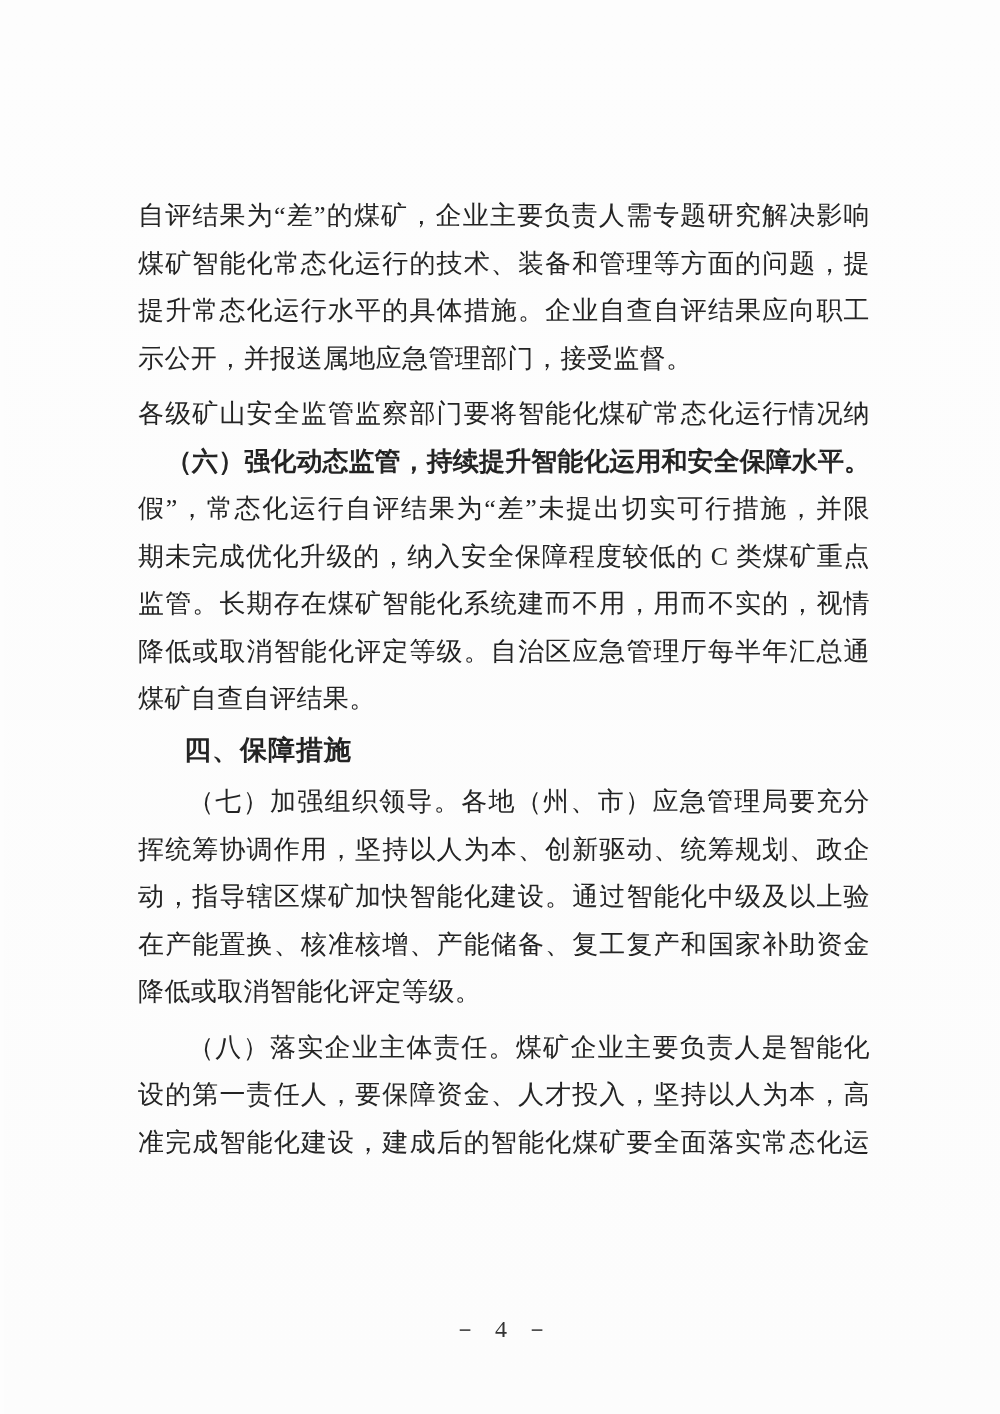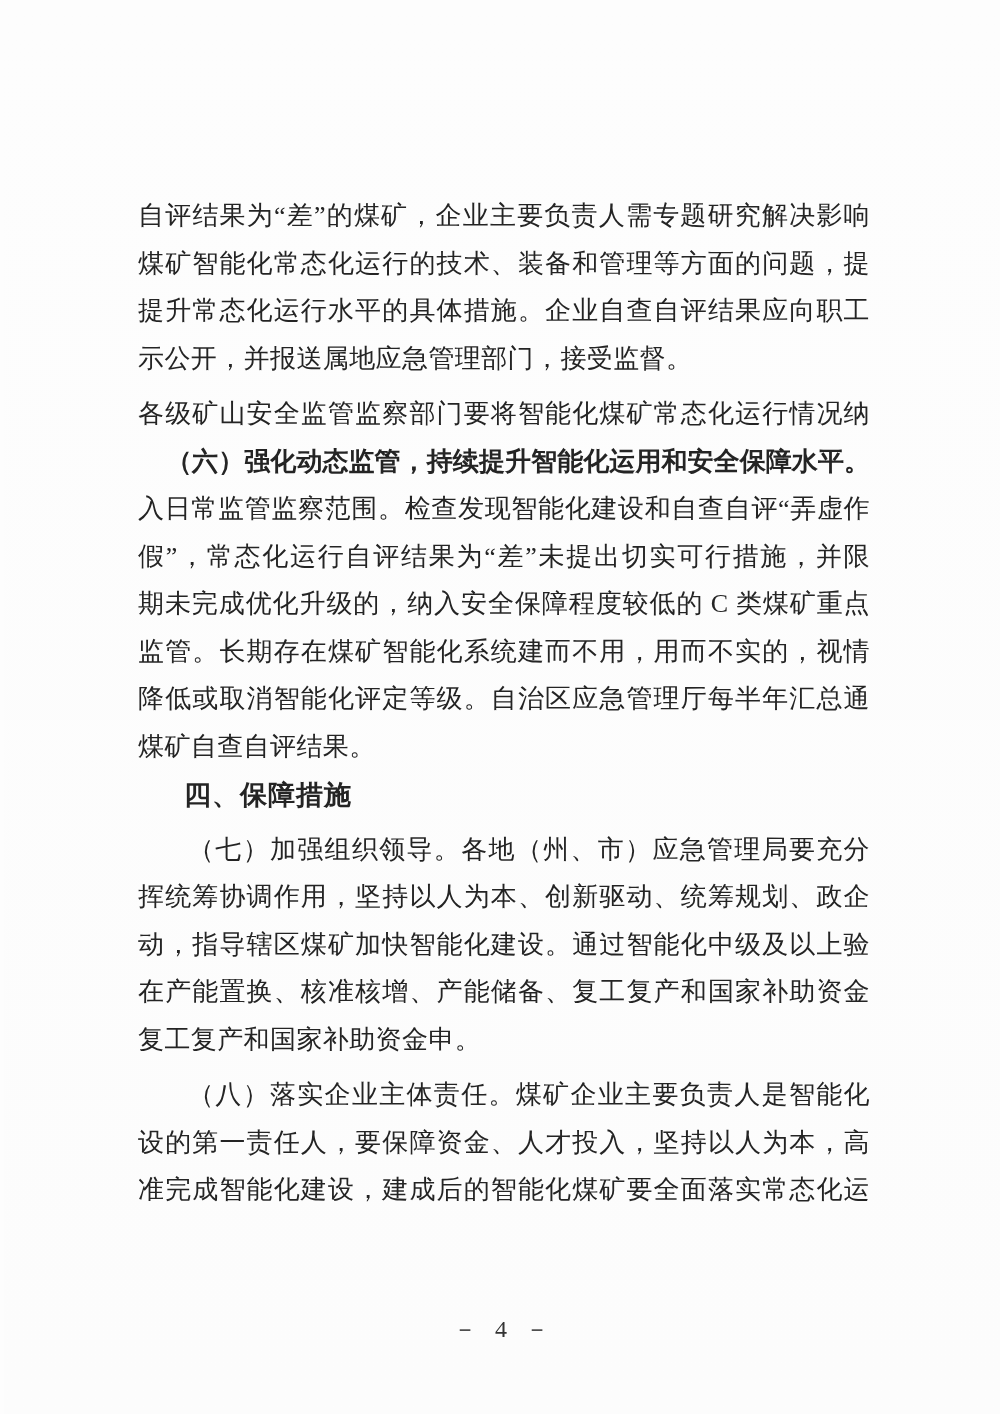"入日常监管监察范围。检查发现智能化建设和自查自评“弄虚作" div.line { html: <div>入日常监管监察范围。检查发现智能化建设和自查自评“弄虚作</div> -> none }
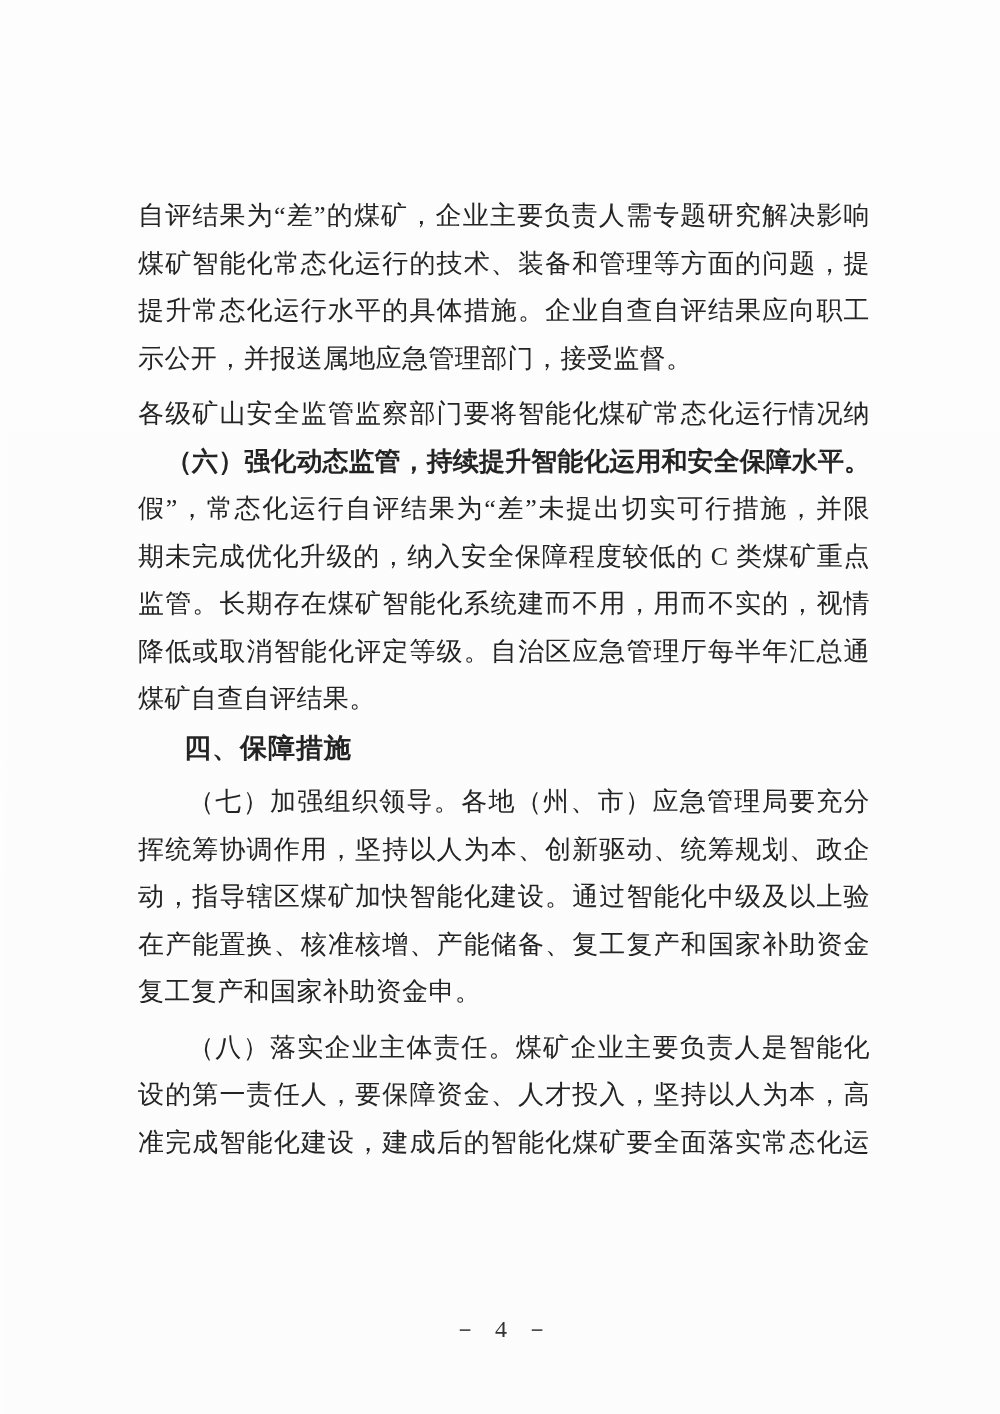"四、保障措施" .line.heading { font-family: Liberation Mono, monospace -> Liberation Sans, sans-serif }
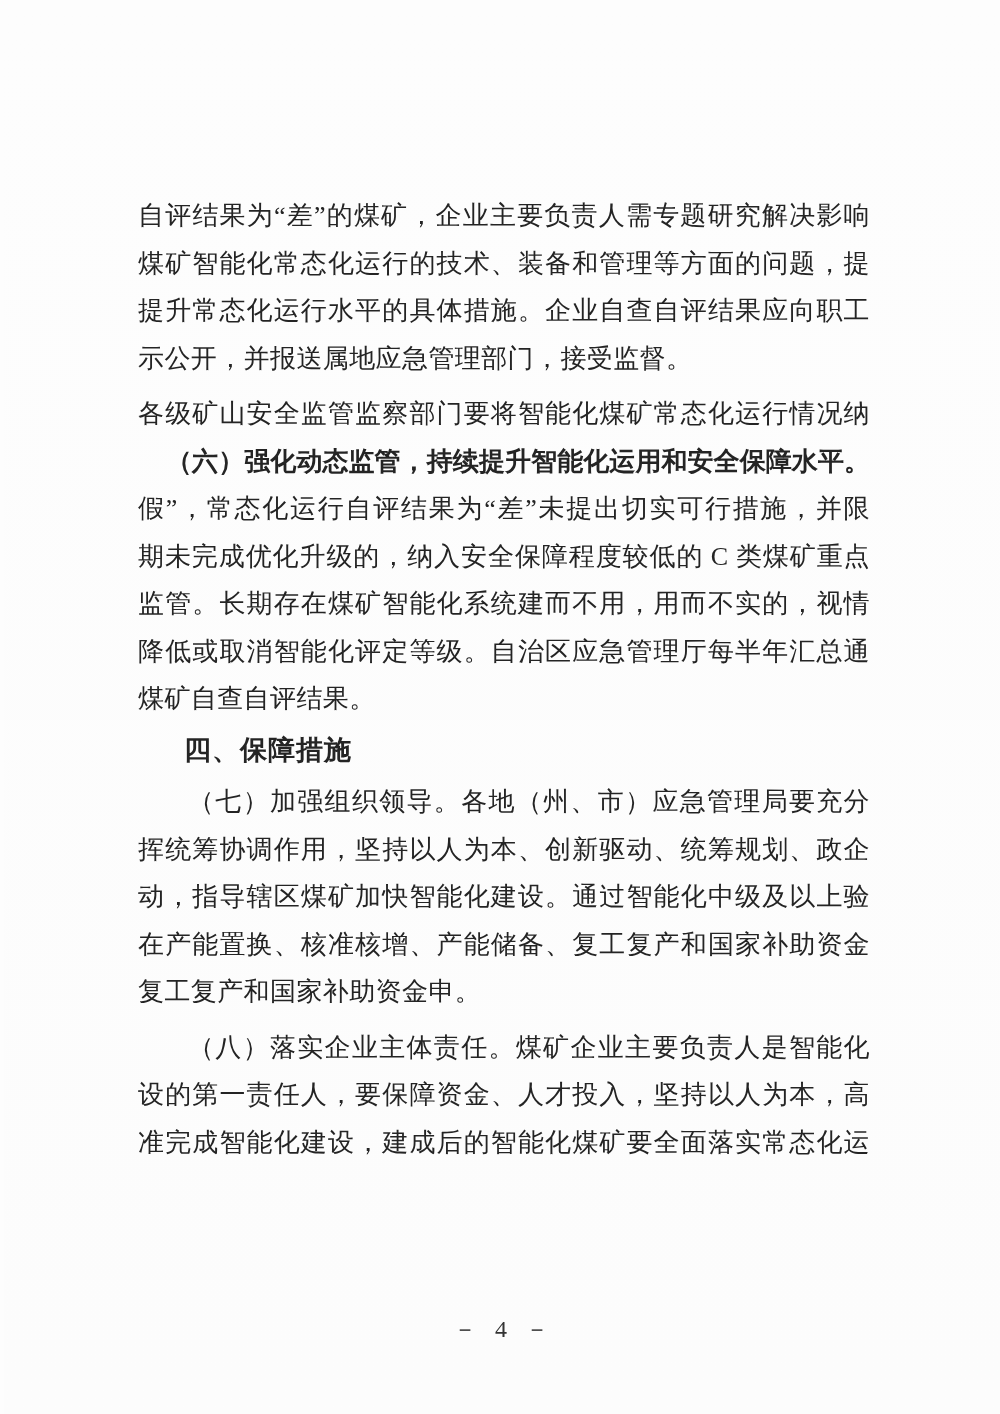"复工复产和国家补助资金申。" div.line { text: 复工复产和国家补助资金申 -> 降低或取消智能化评定等级 }
